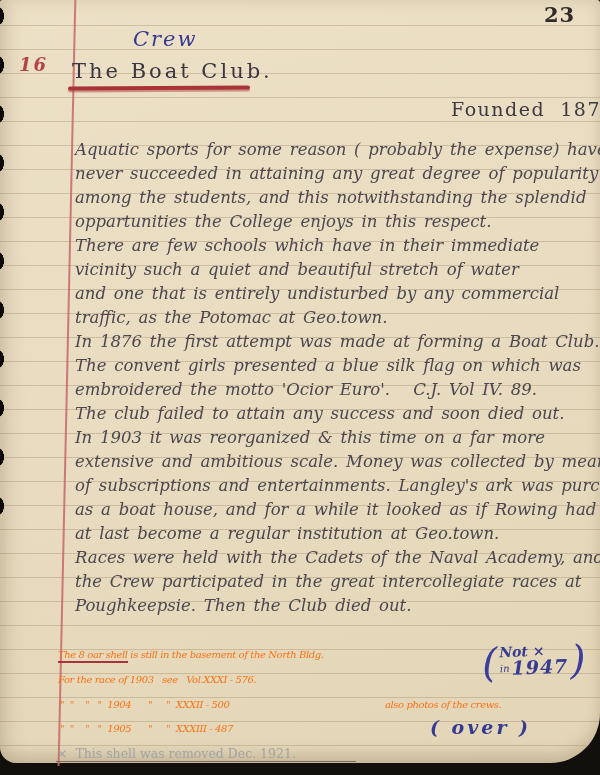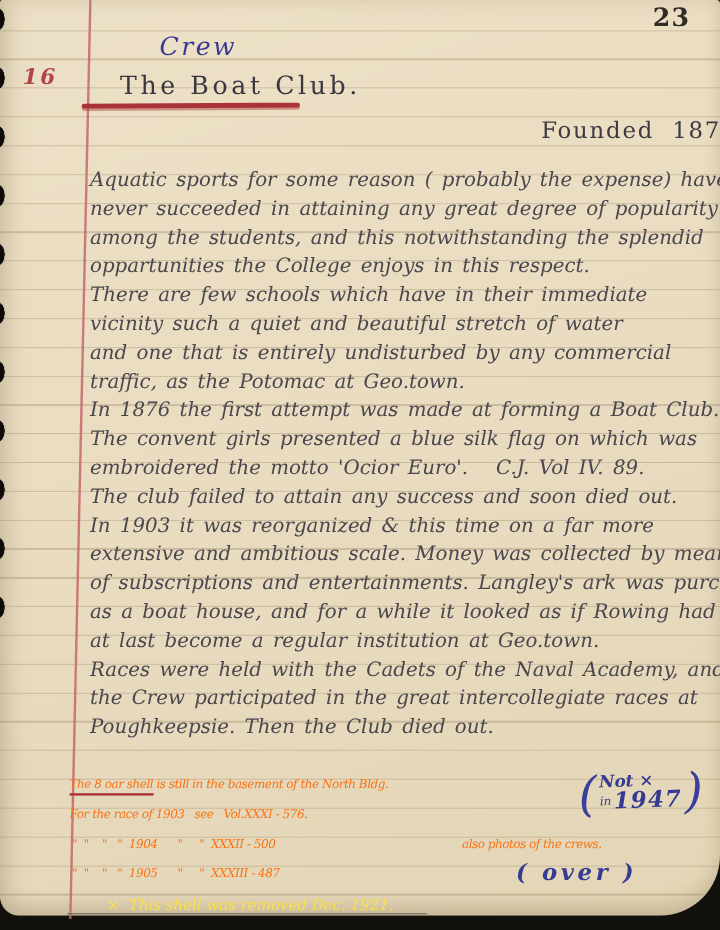"The Boat Club." .title { margin-left: 28px -> none }
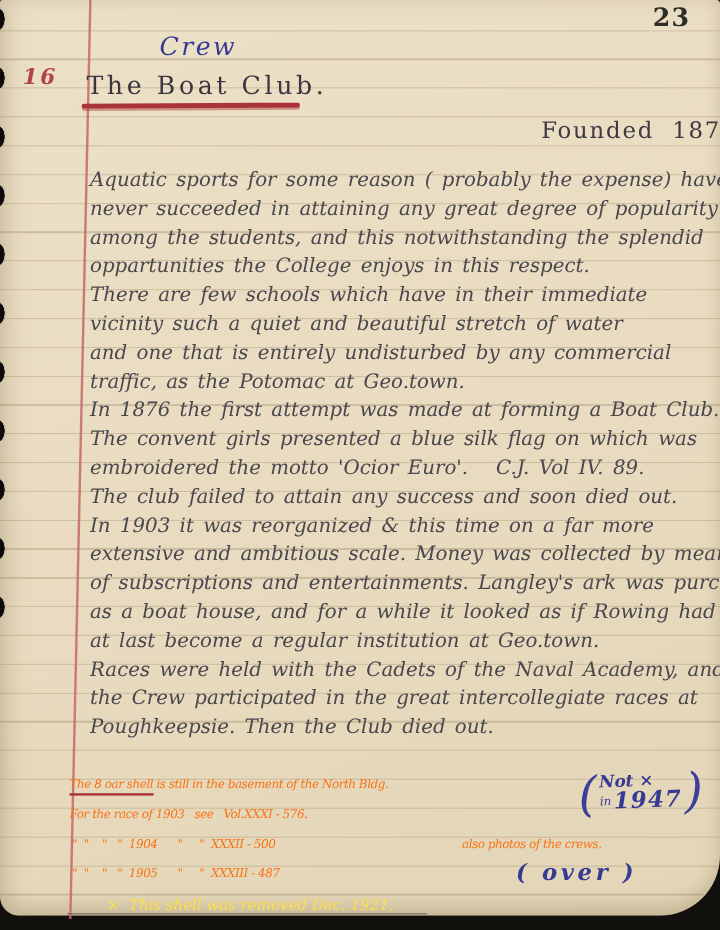"× This shell was removed" .foot-small { color: #fde047 -> #a3a3a3; font-style: italic -> none; margin-left: 32px -> none }
